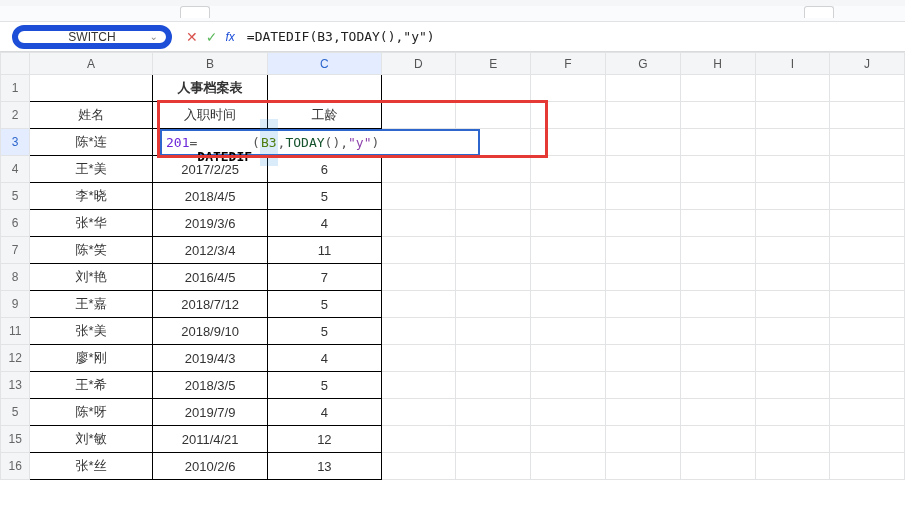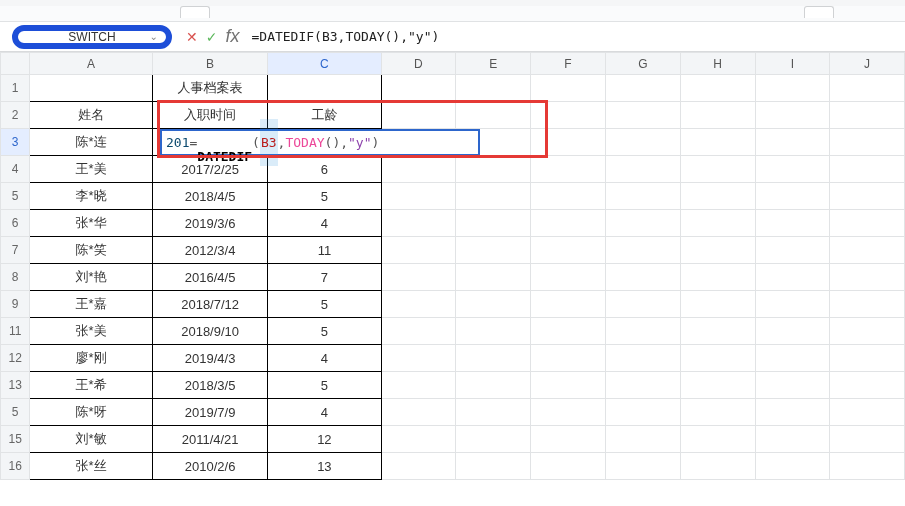"fx" .fx-label { color: #737373 -> #1d4ed8; font-size: 18px -> 12px }
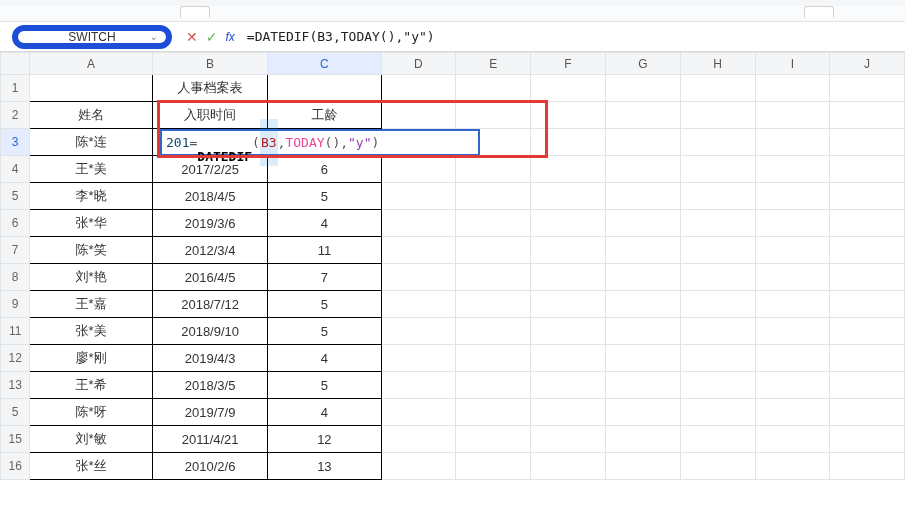"人事档案表" .title-cell { font-weight: 400 -> 700 }
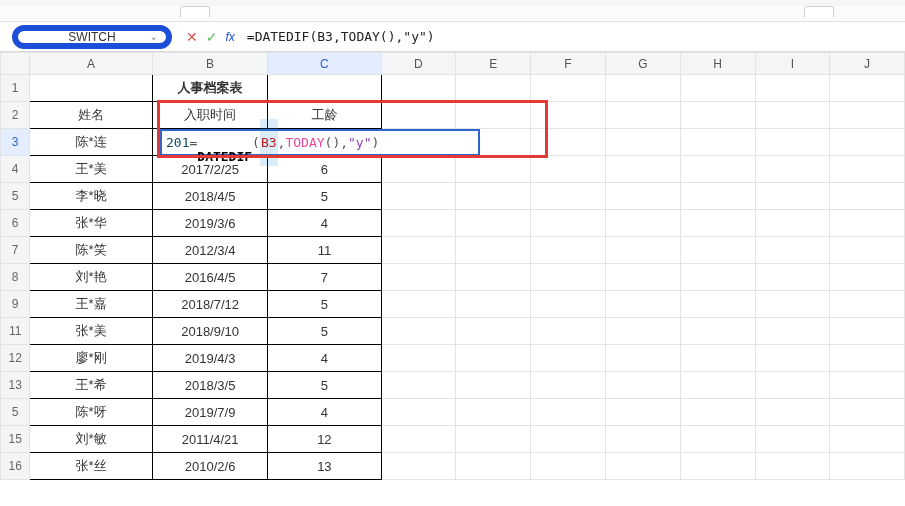"201" span { color: #0c4a6e -> #6d28d9 }
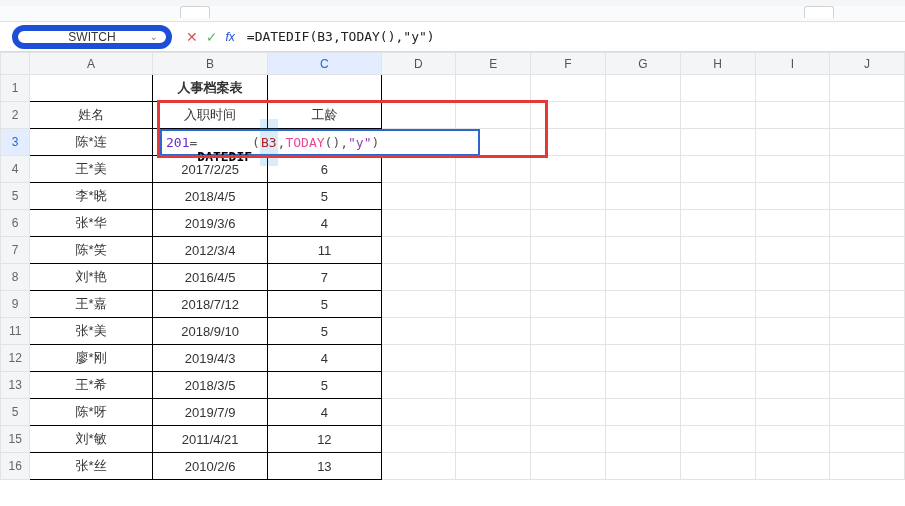"B3" .tok-ref { color: #b91c1c -> #4d7c0f }
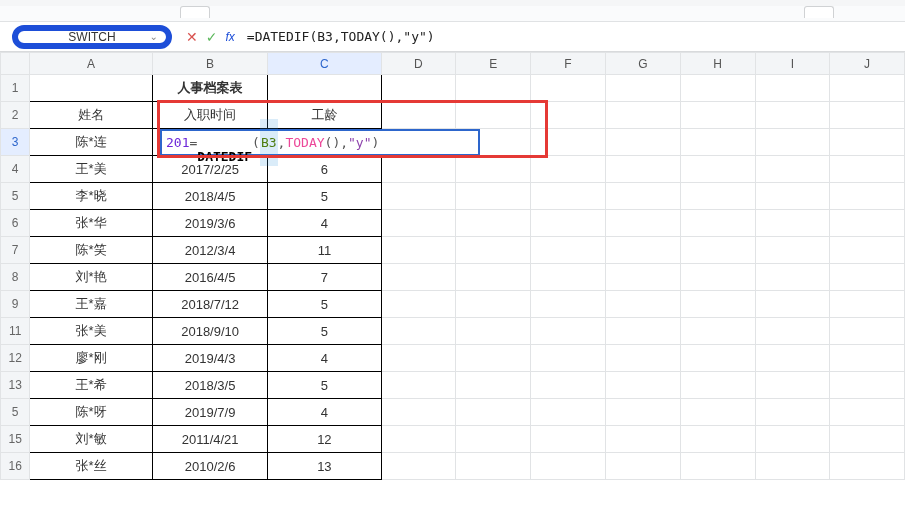"TODAY" .tok-fn2 { color: #ec4899 -> #14532d }
